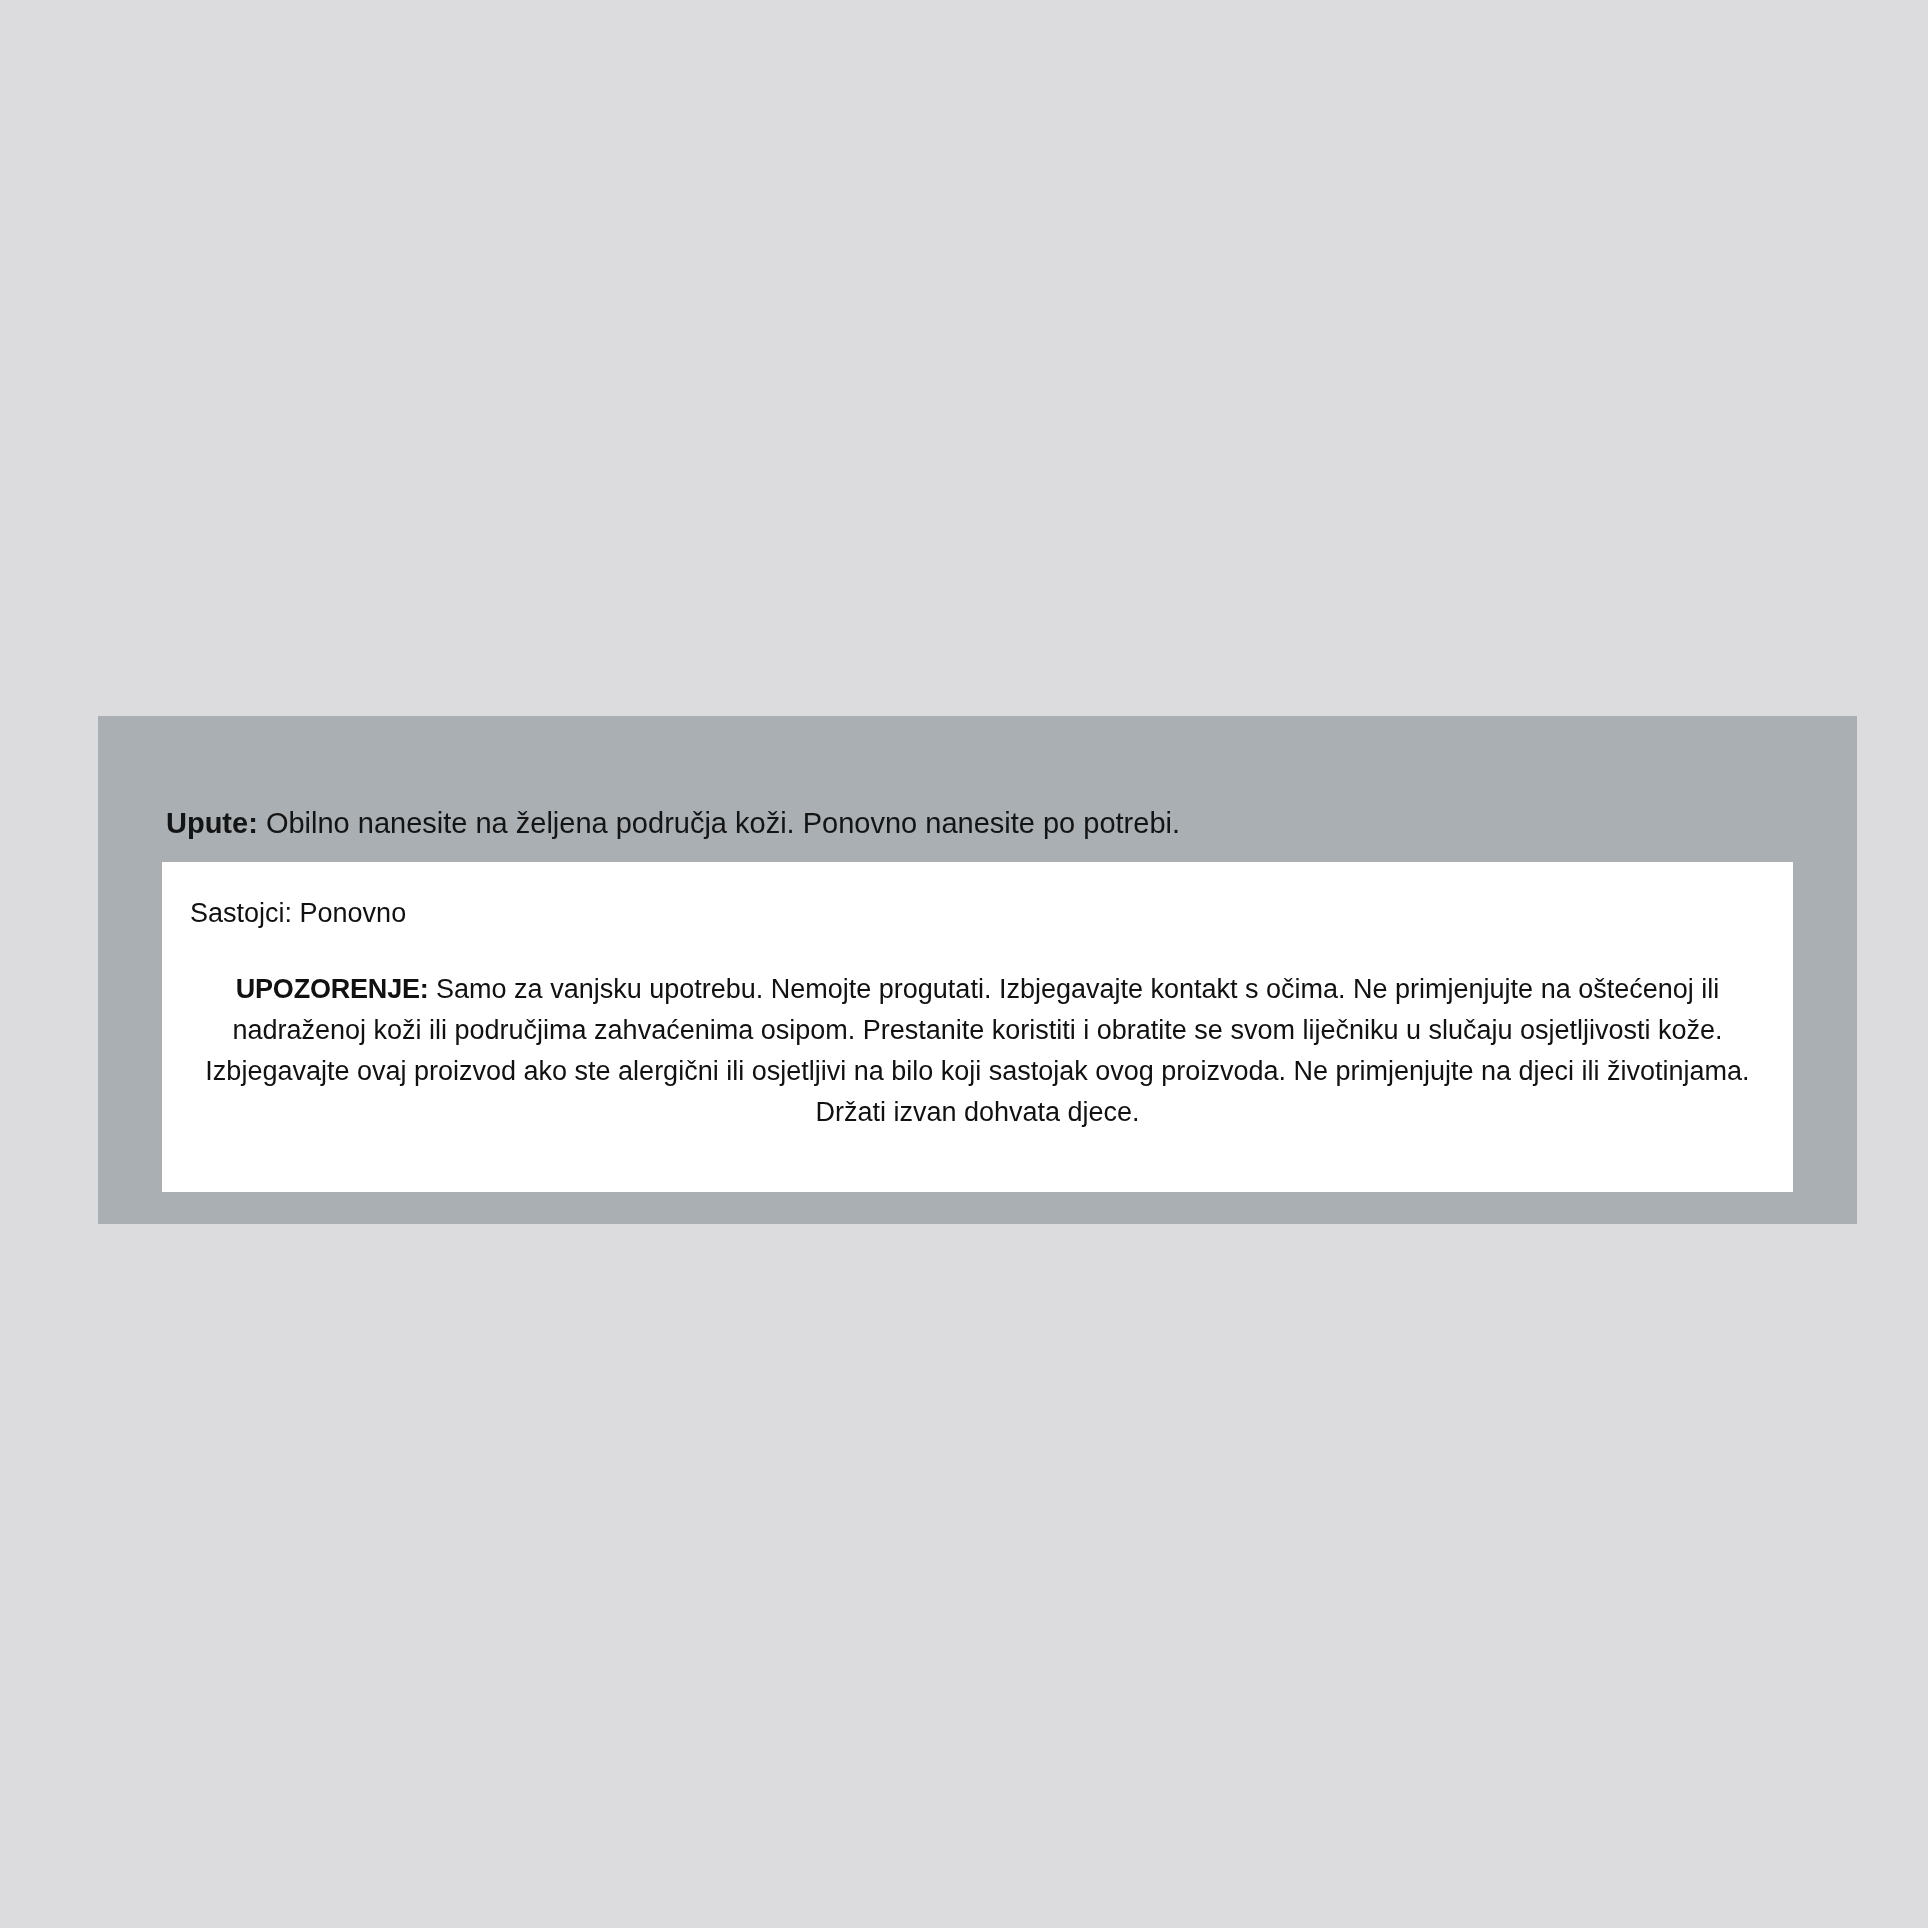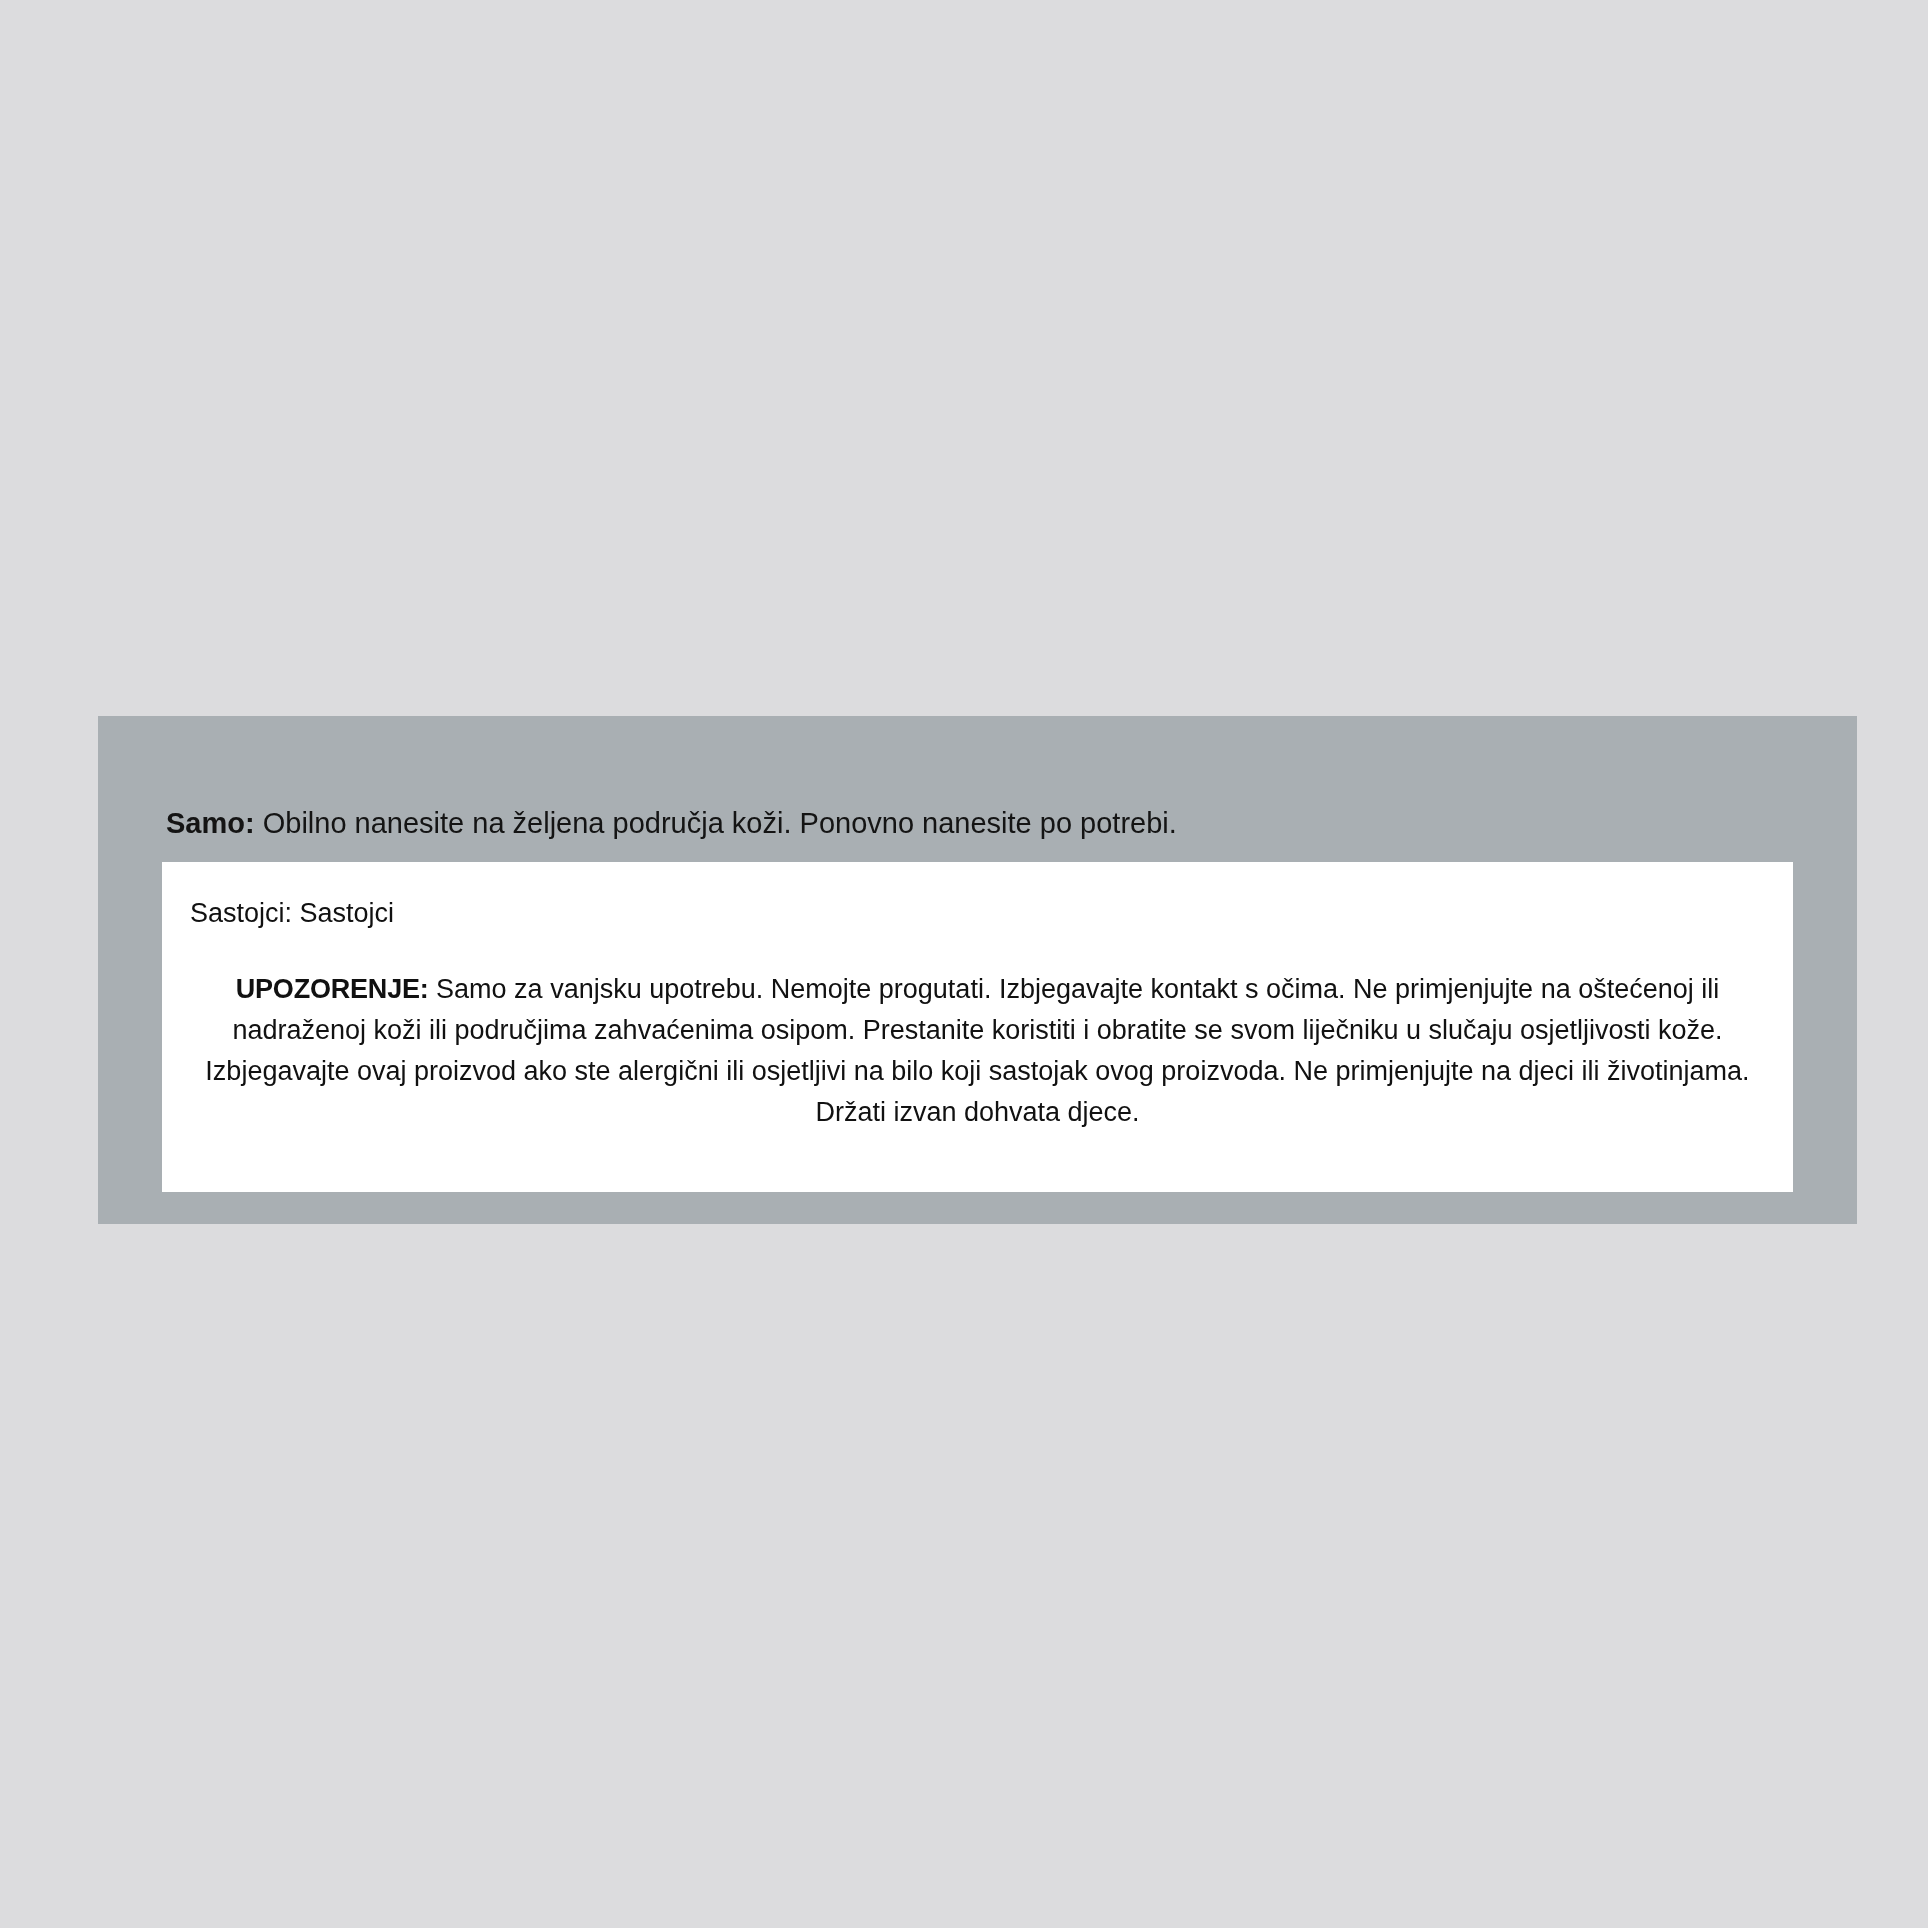"Samo:" span.lbl { text: Samo -> Upute }
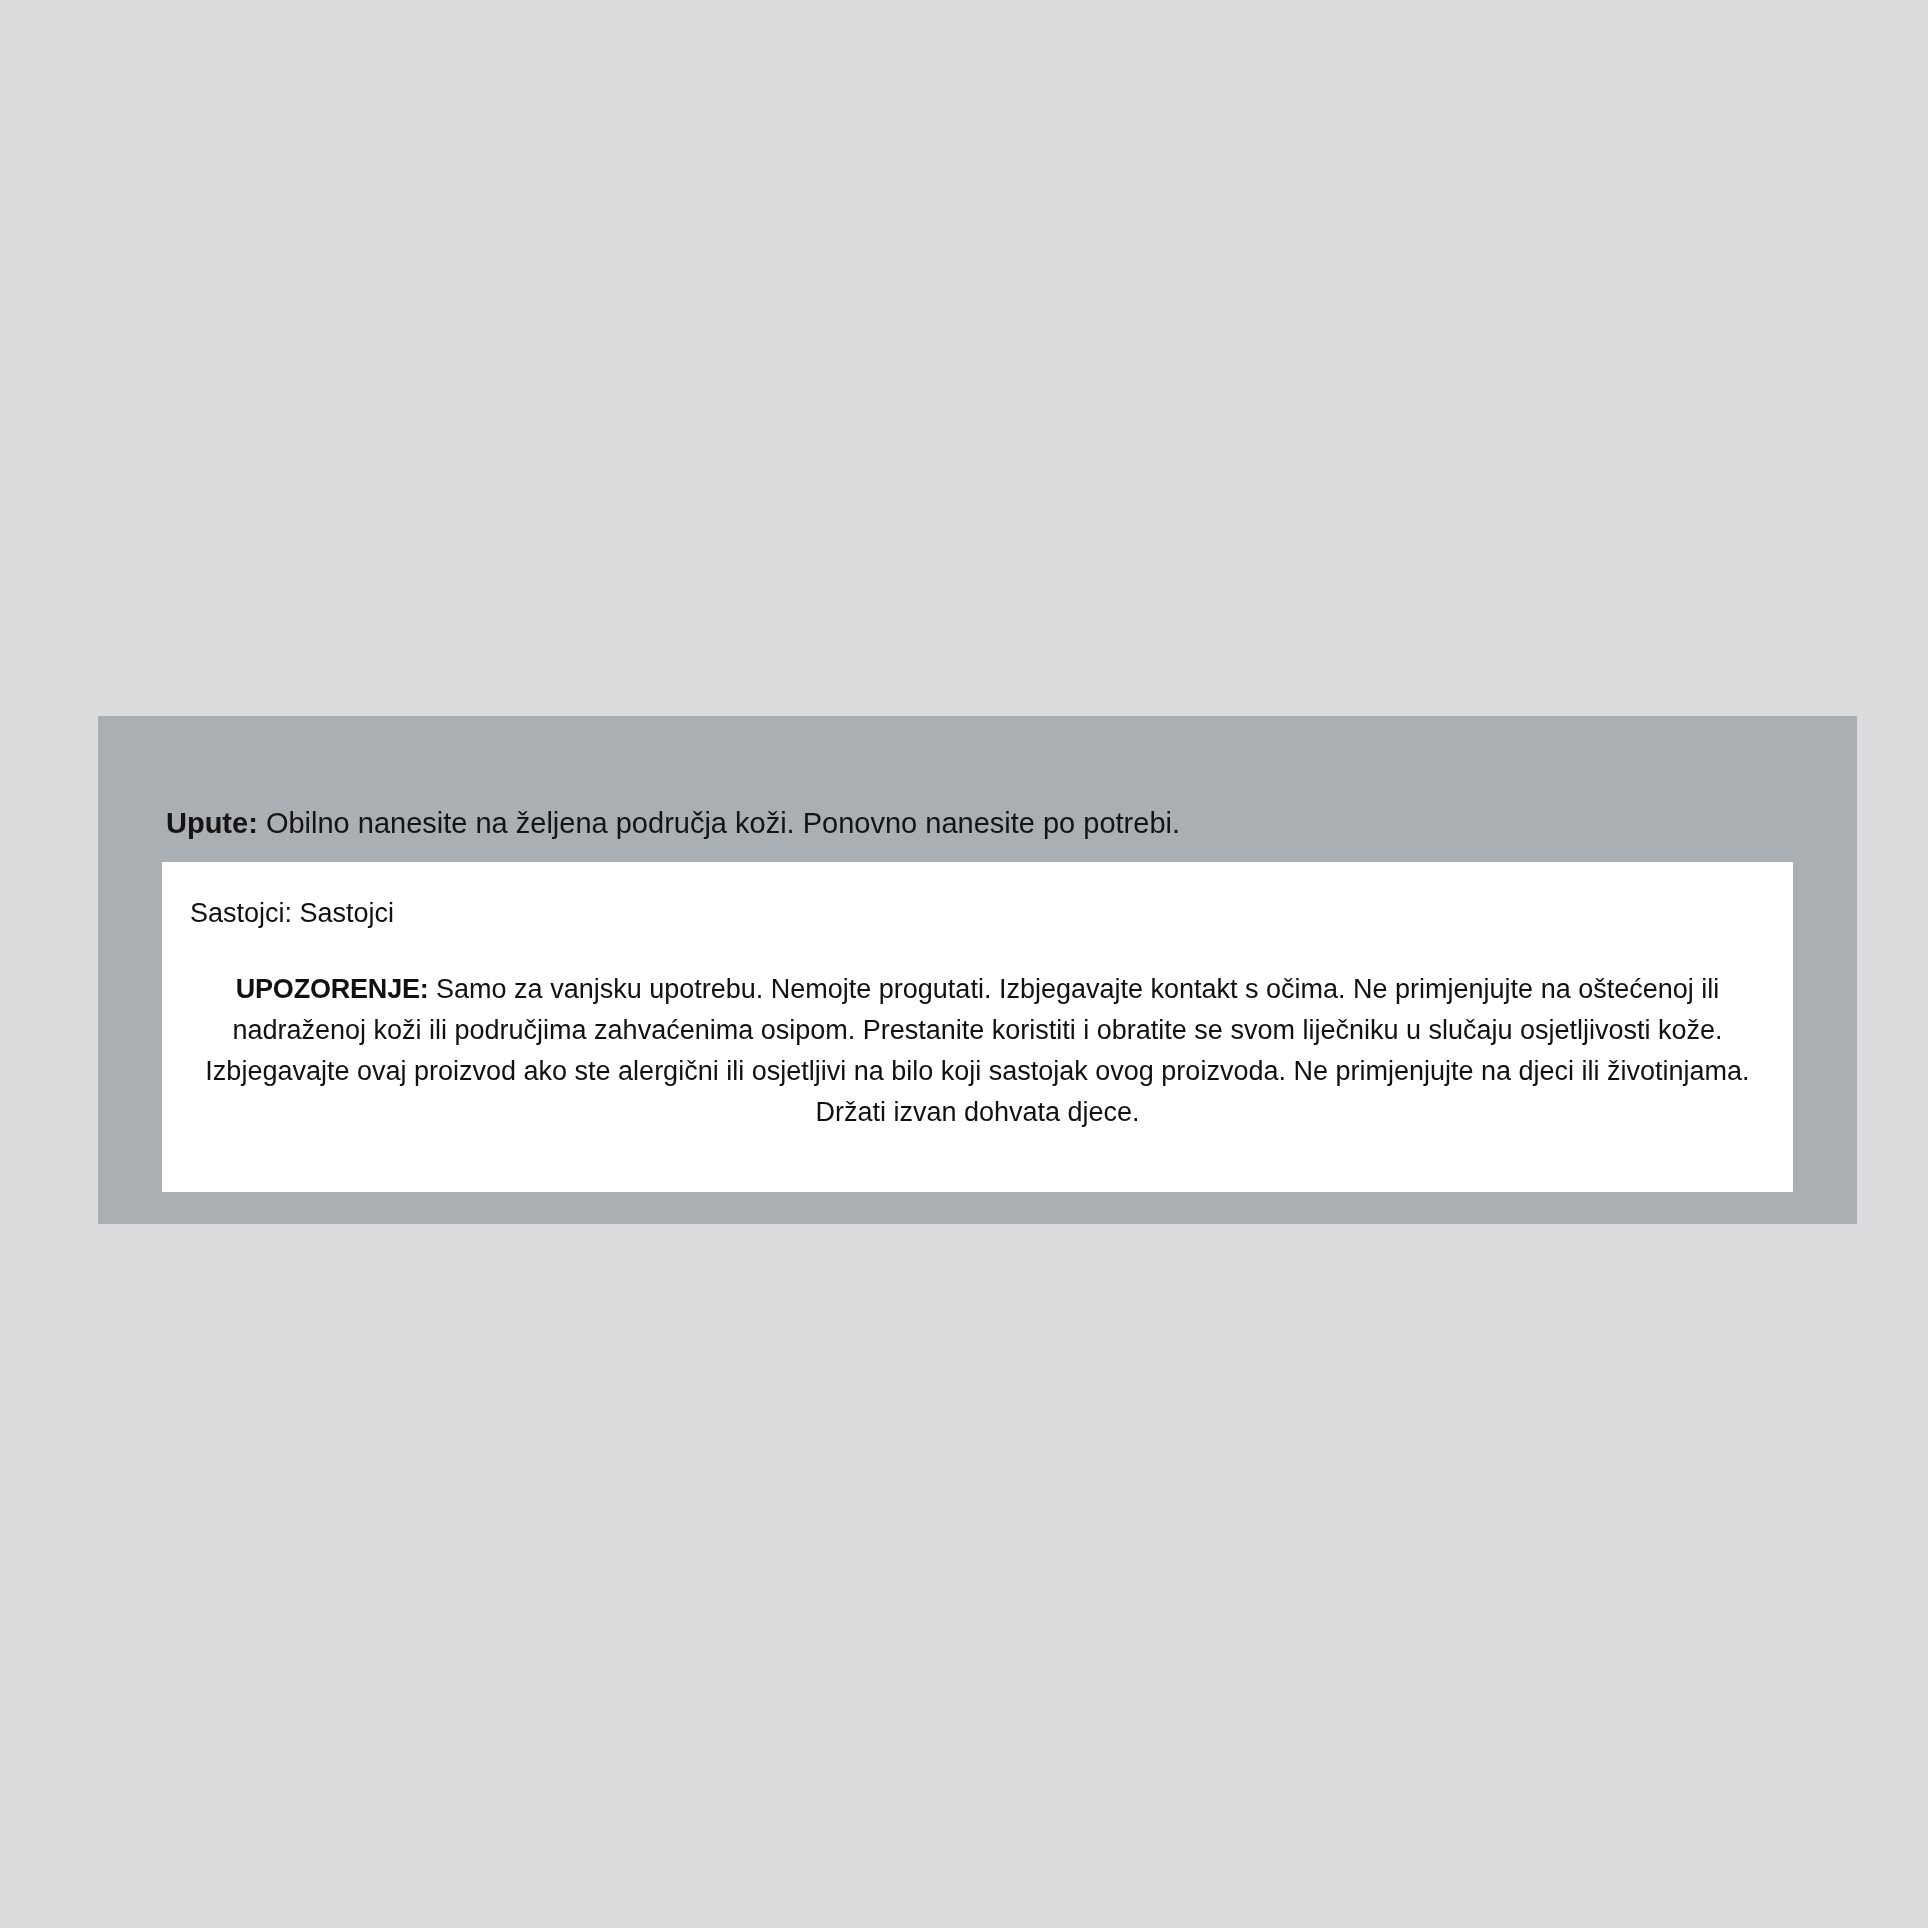"Sastojci" span.inline { text: Sastojci -> Ponovno }
